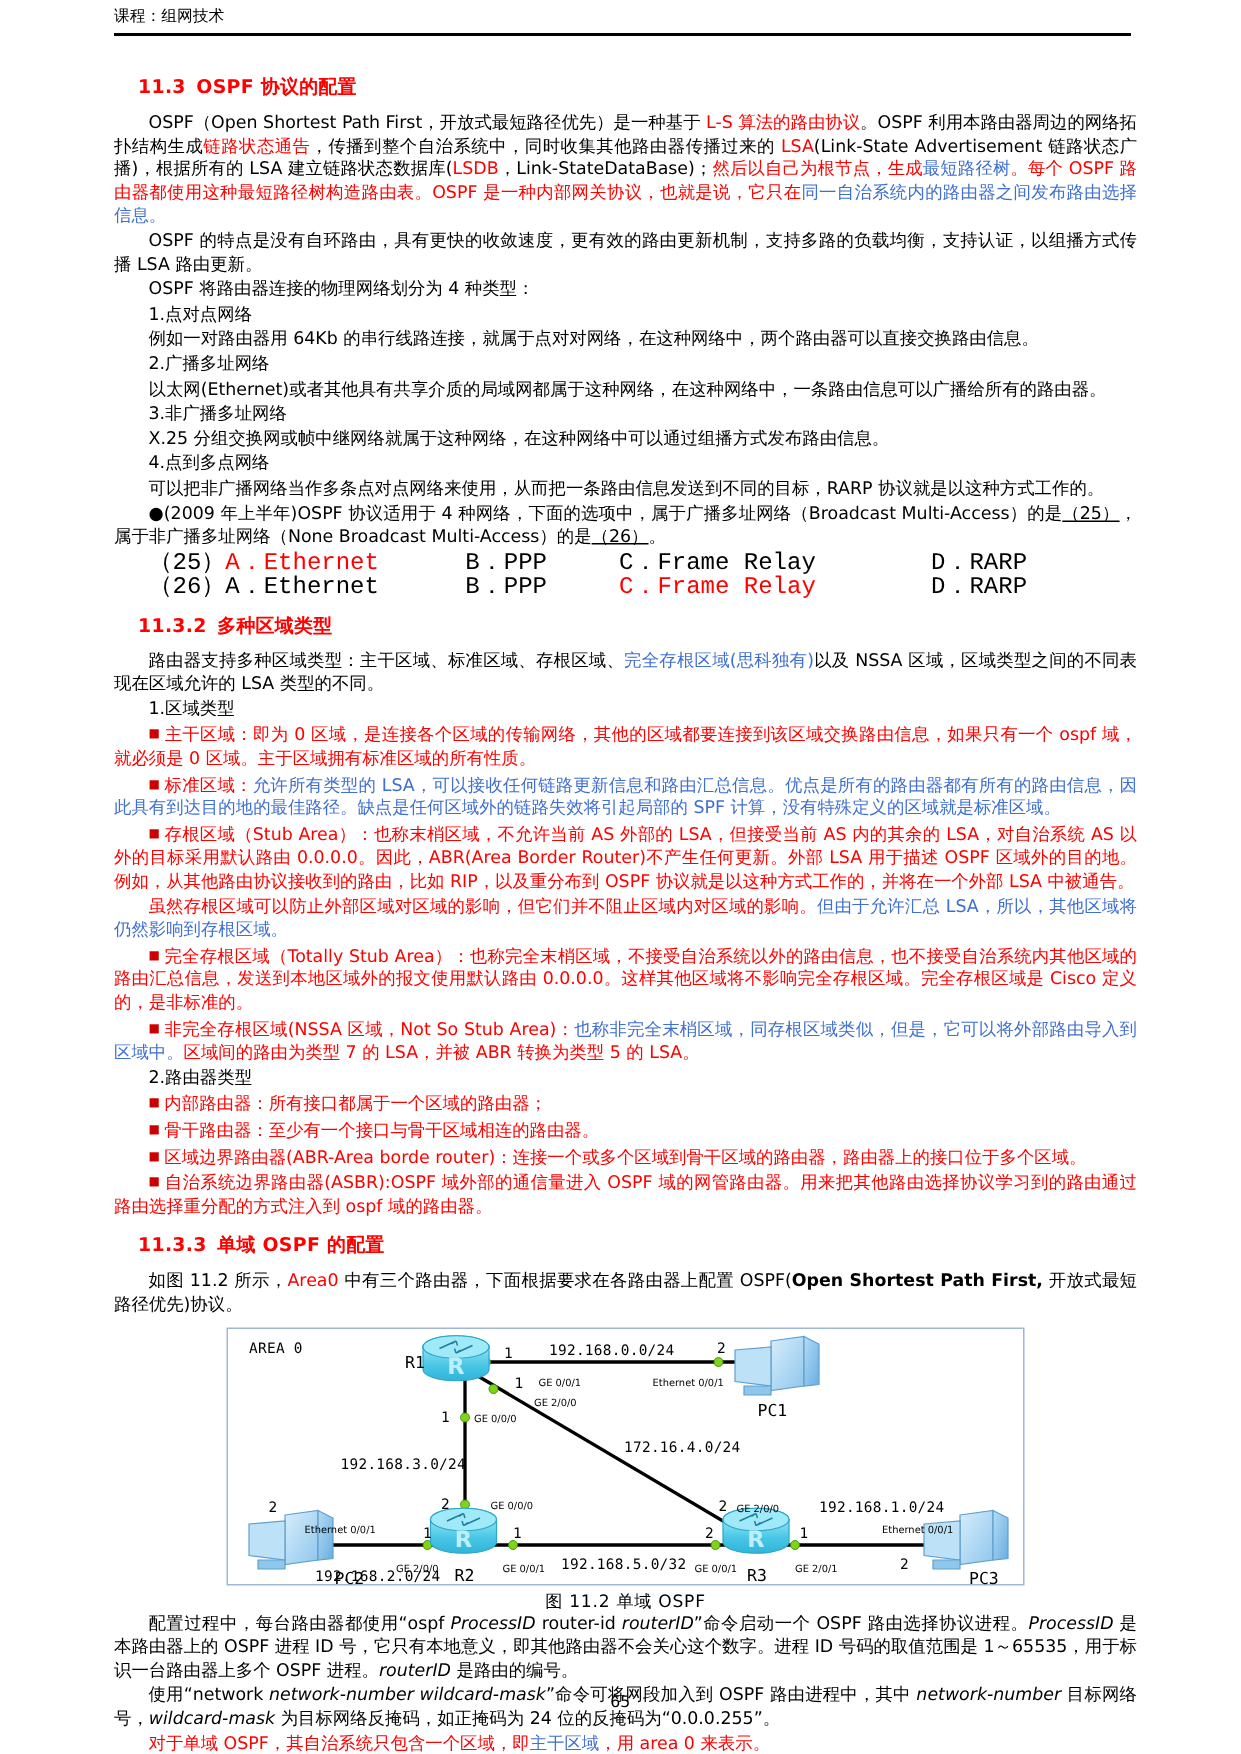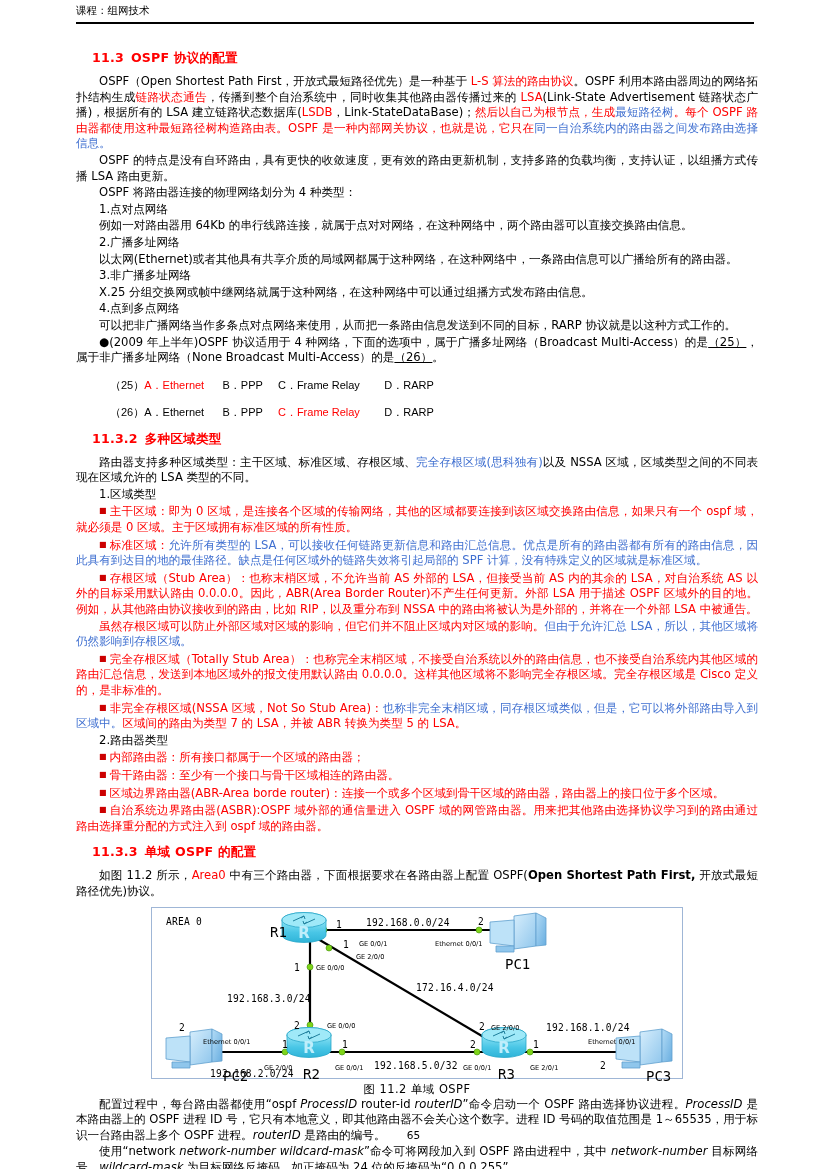"（25）A．Ethernet B．PPP C．Frame Relay" .choice { font-family: Liberation Sans, sans-serif -> Liberation Mono, monospace; font-size: 11px -> 16px; margin: 11px -> 0 }
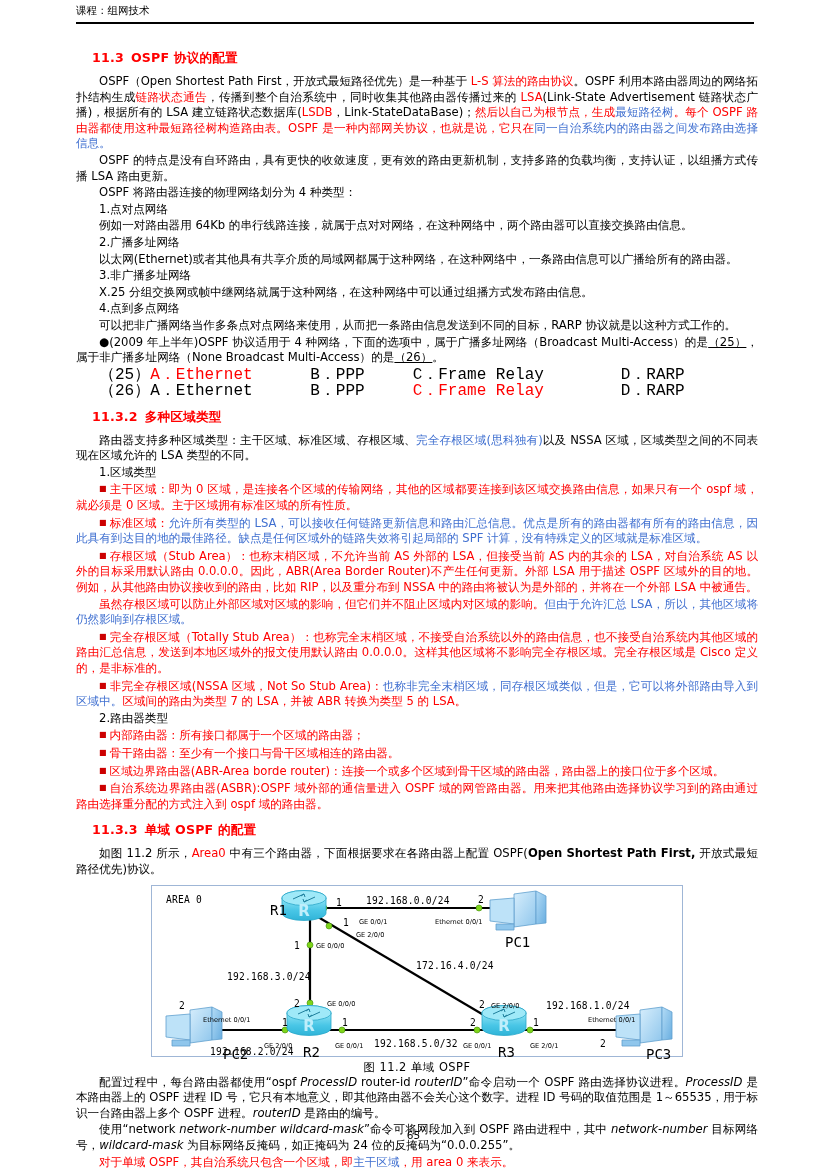"存根区域（Stub Area）：也称末梢区域，不允许当前 AS 外部的" span { text: NSSA 中的路由将被认为是外部 -> OSPF 协议就是以这种方式工作 }
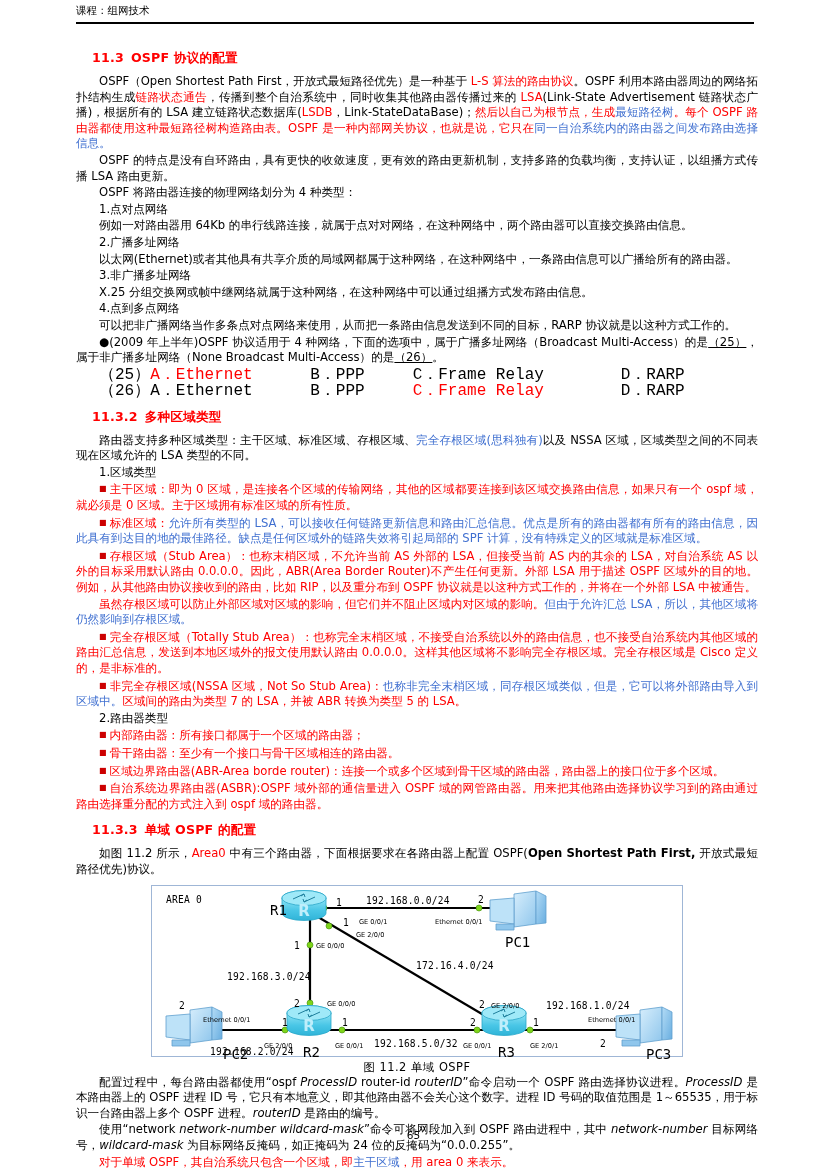"R1" .nodelabel { font-size: 14px -> 11px }
